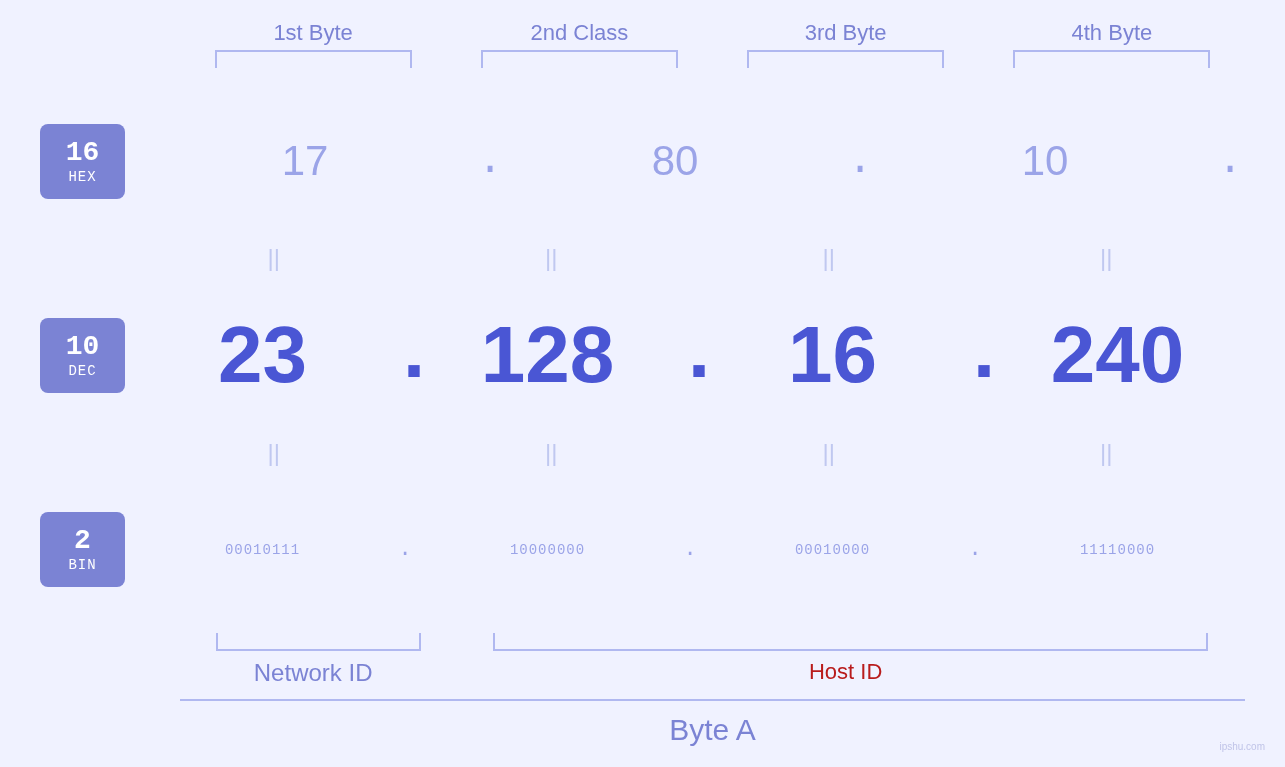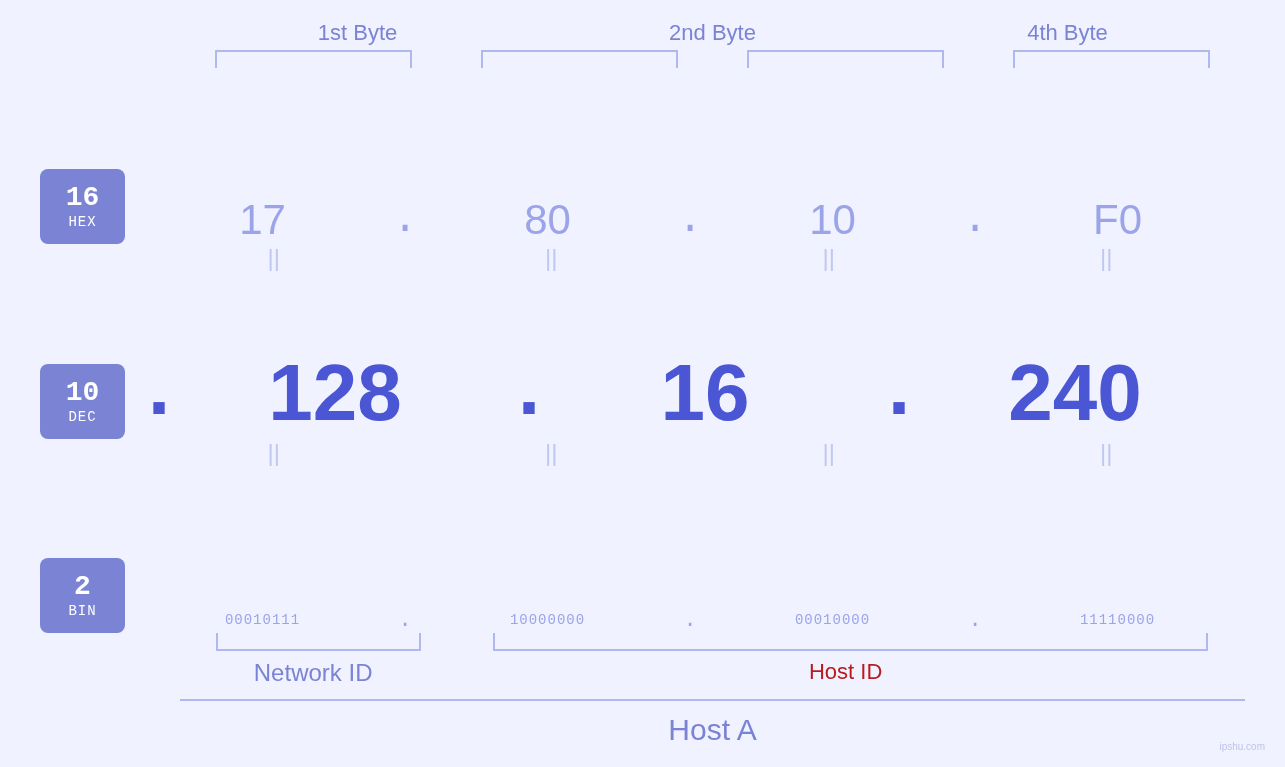"2nd Byte" div.byte-header { text: Byte -> Class }
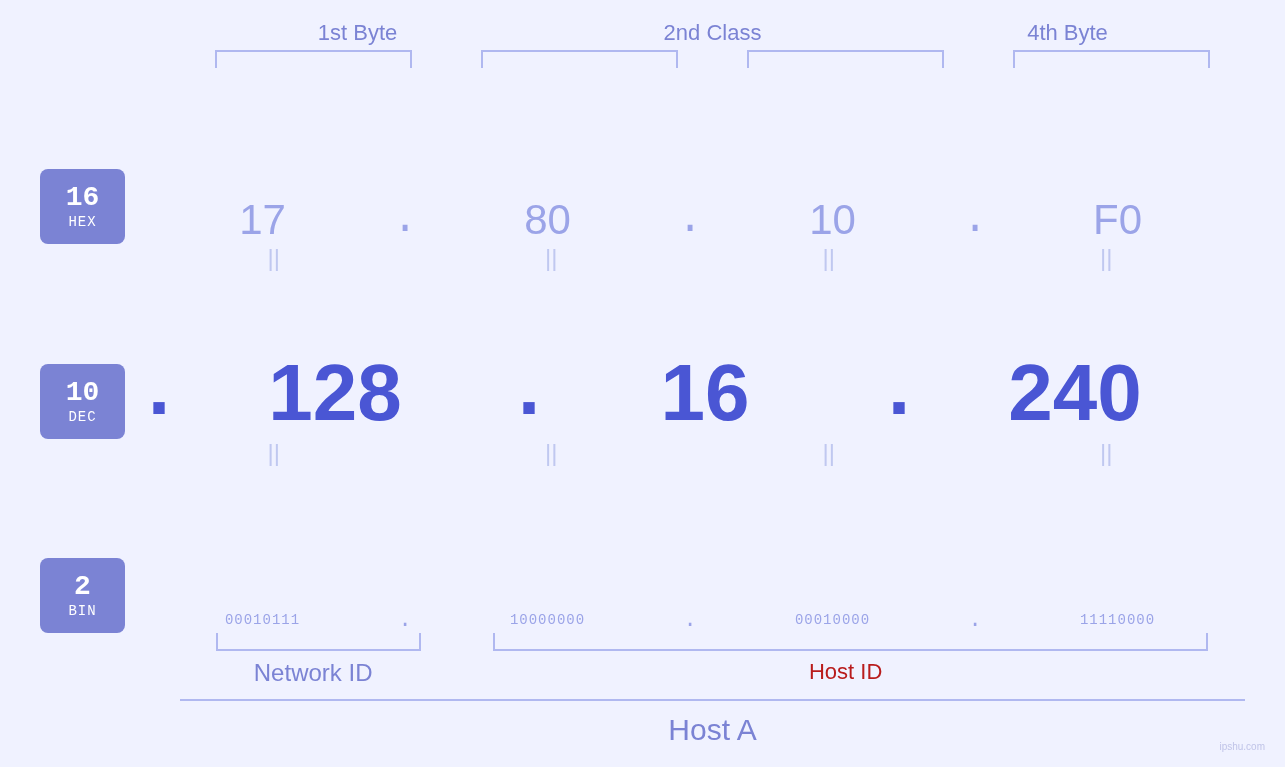"3rd Byte" div.byte-header { html: none -> <div>3rd Byte</div> }
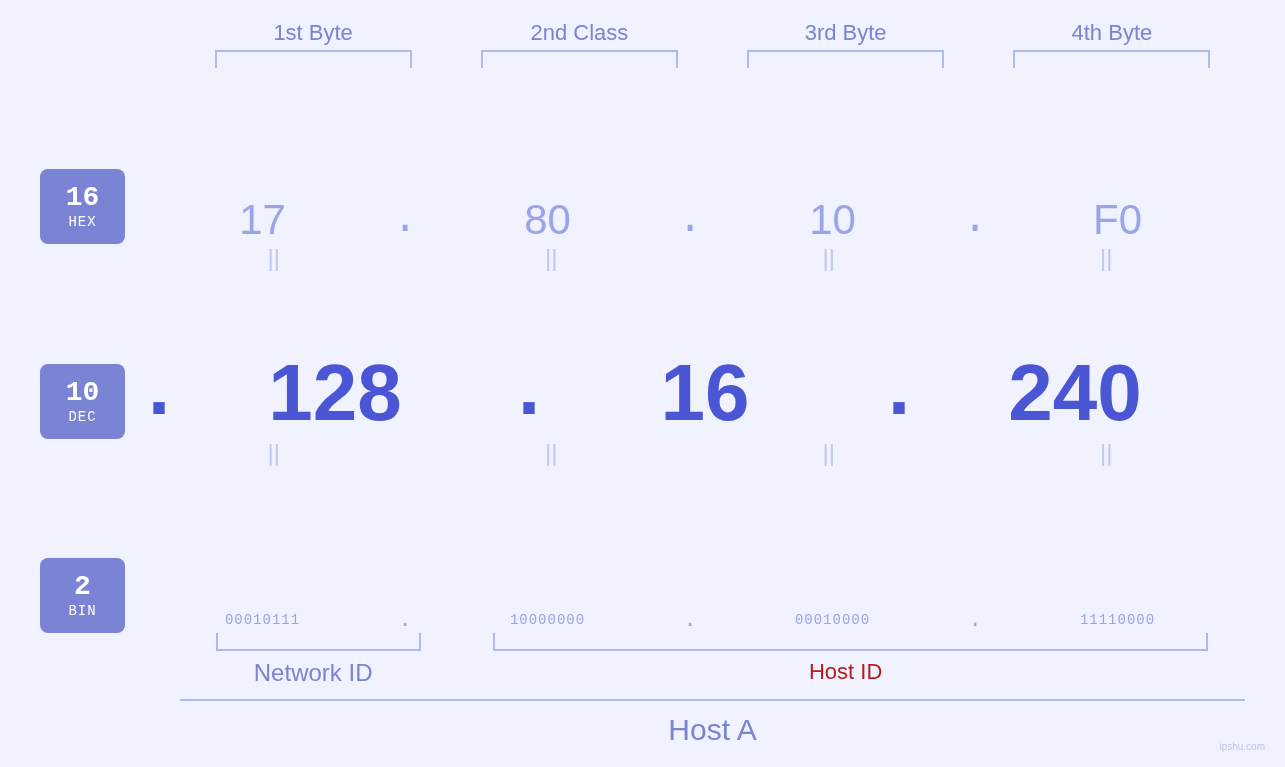"16" .row { align-items: flex-end -> center }
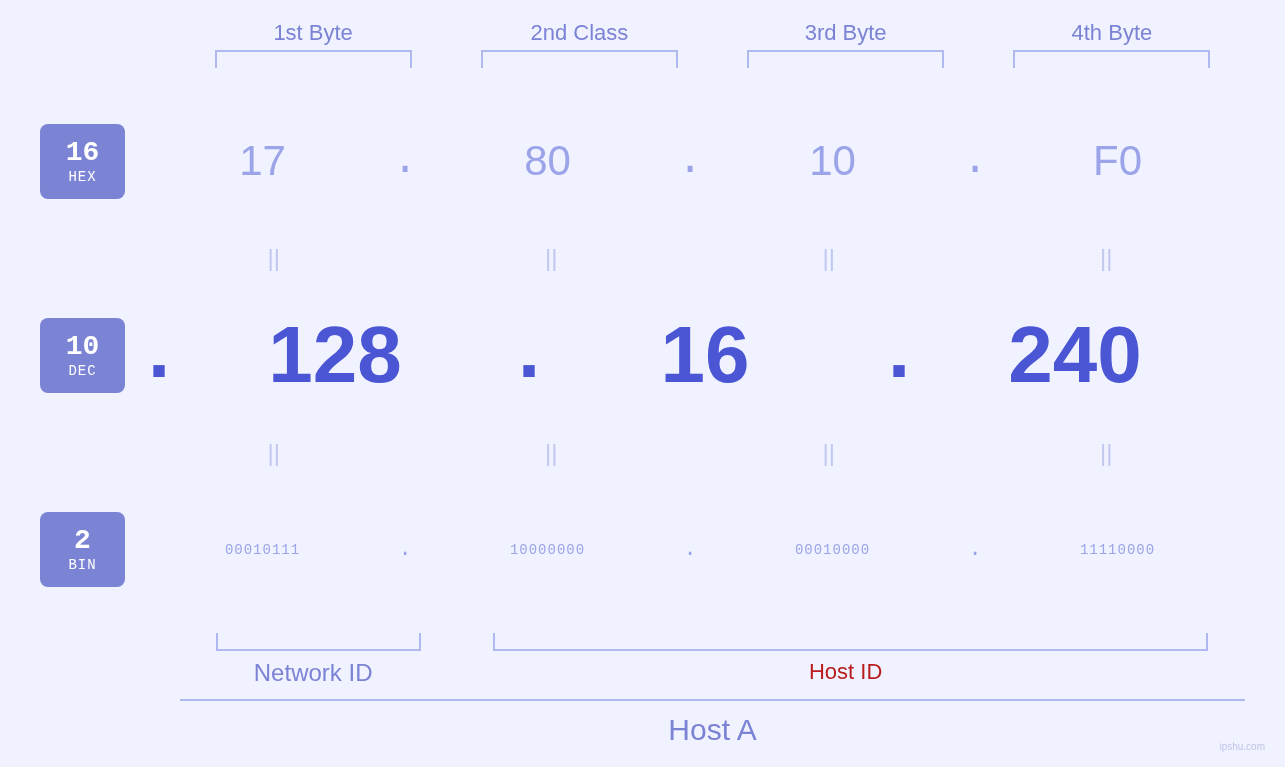"F0" div.byte-cell { html: <div> <span>F0</span> </div> -> none }
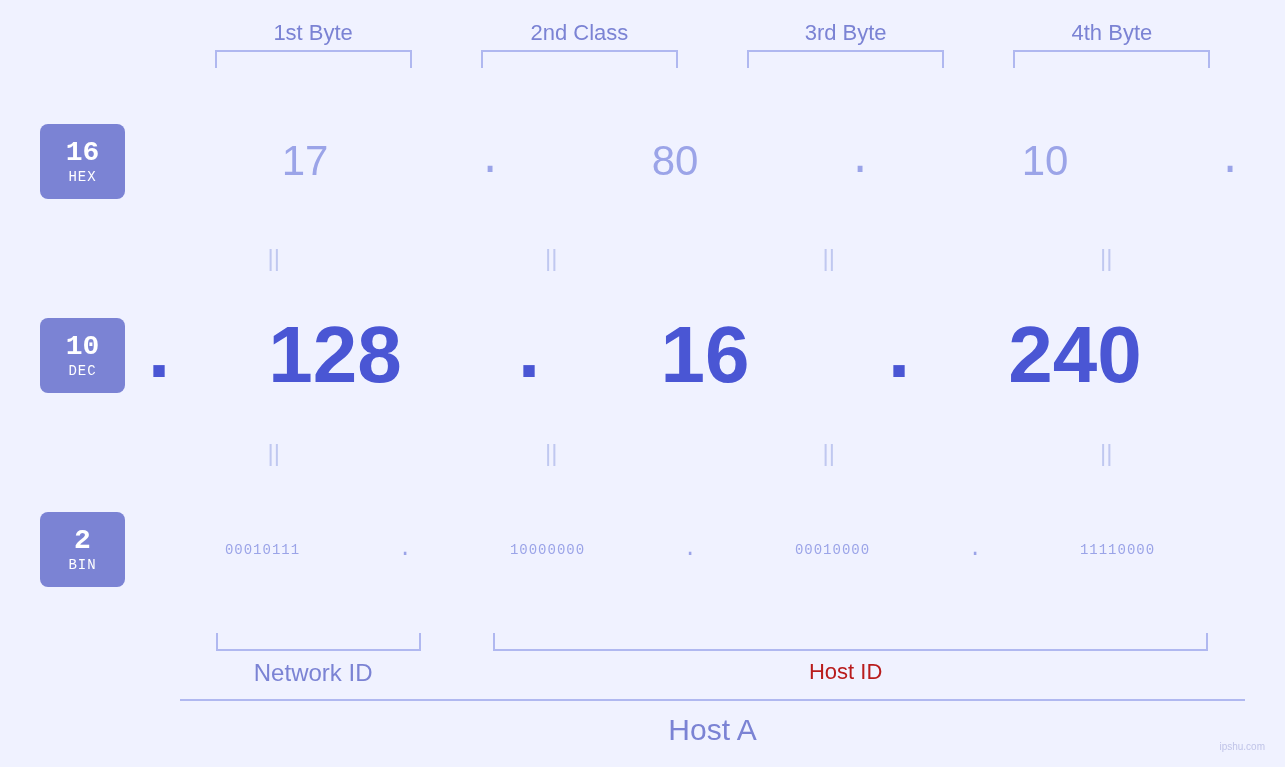"23" div.byte-cell { html: none -> <div> <span>23</span> </div> }
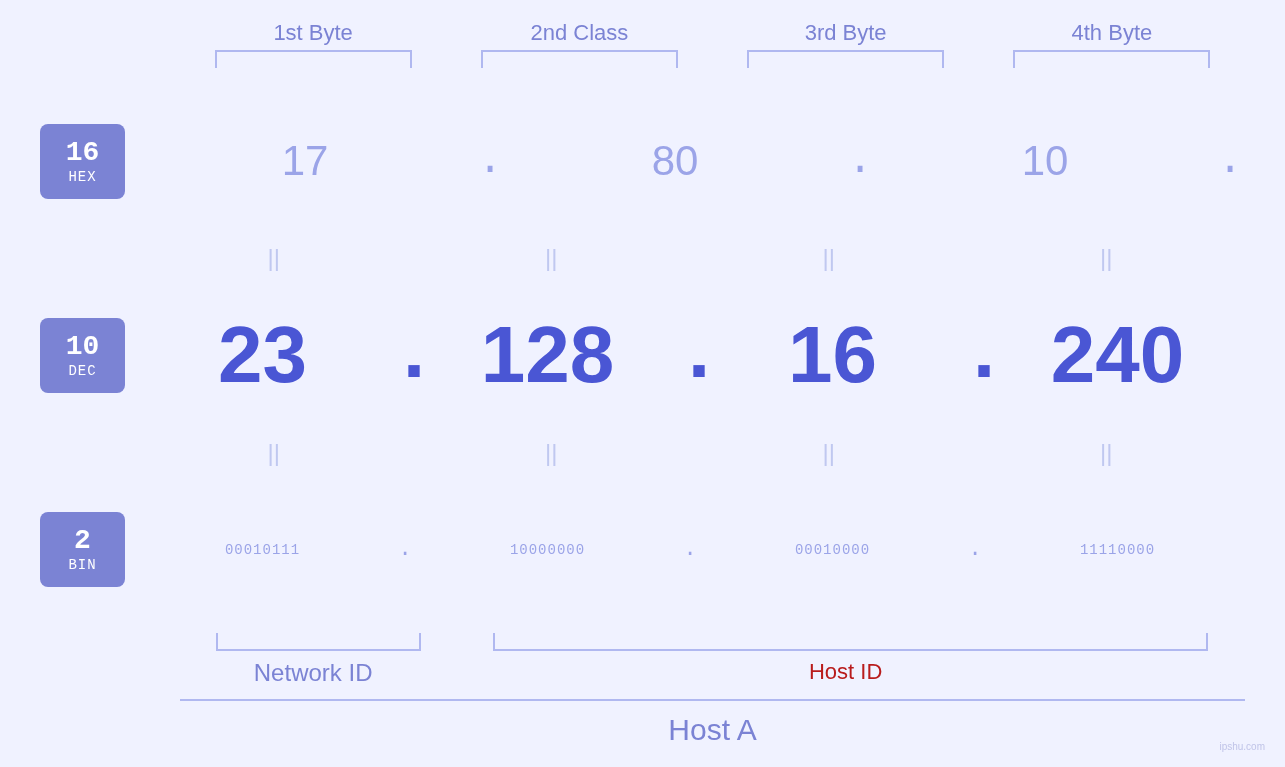"Host A" div { text: Host -> Byte }
